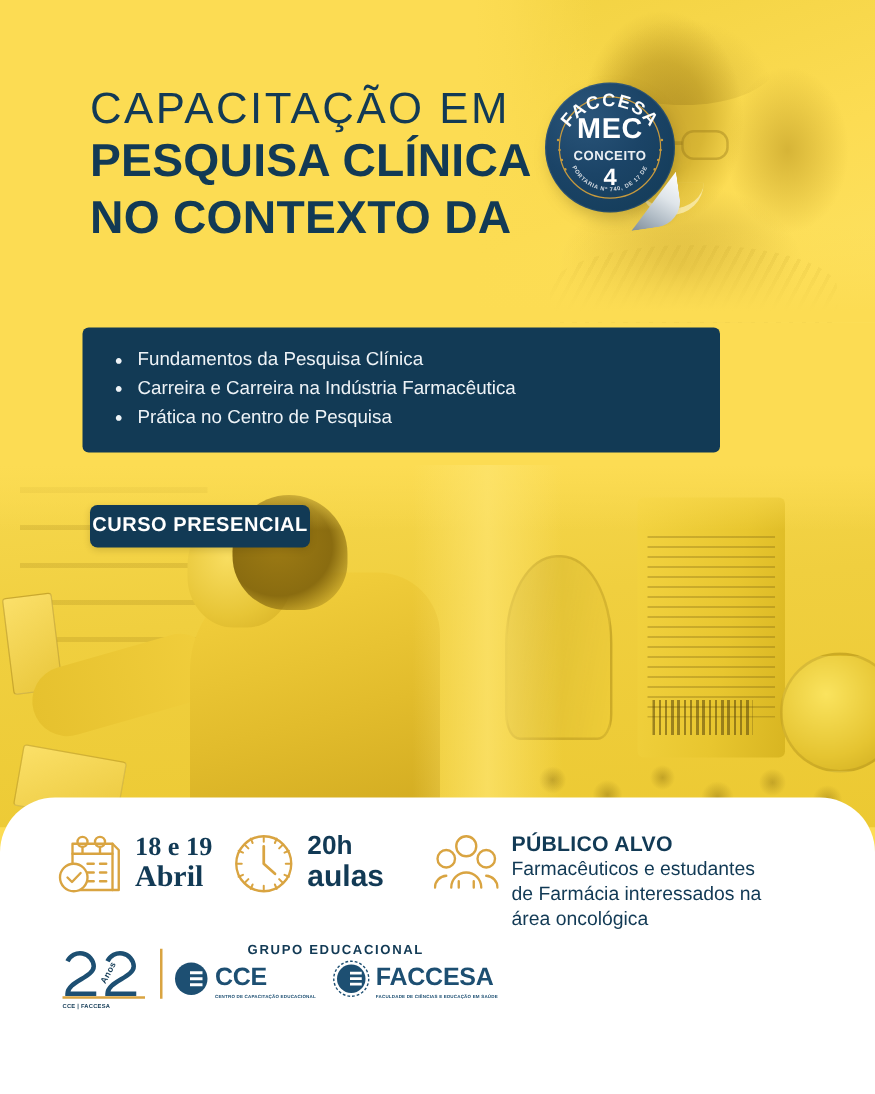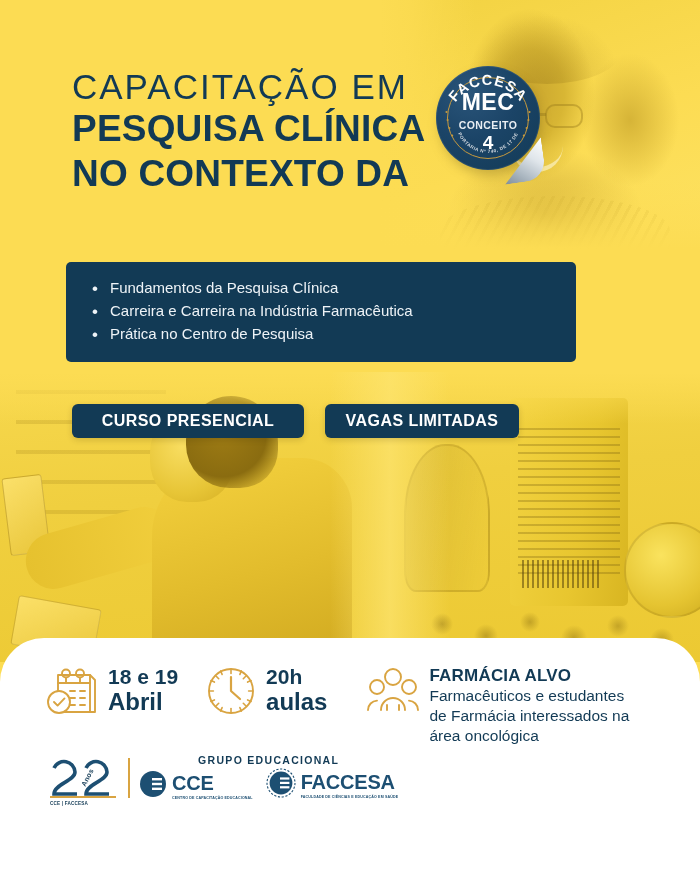"CURSO PRESENCIAL" .pill-presencial { width: 232px -> 176px }
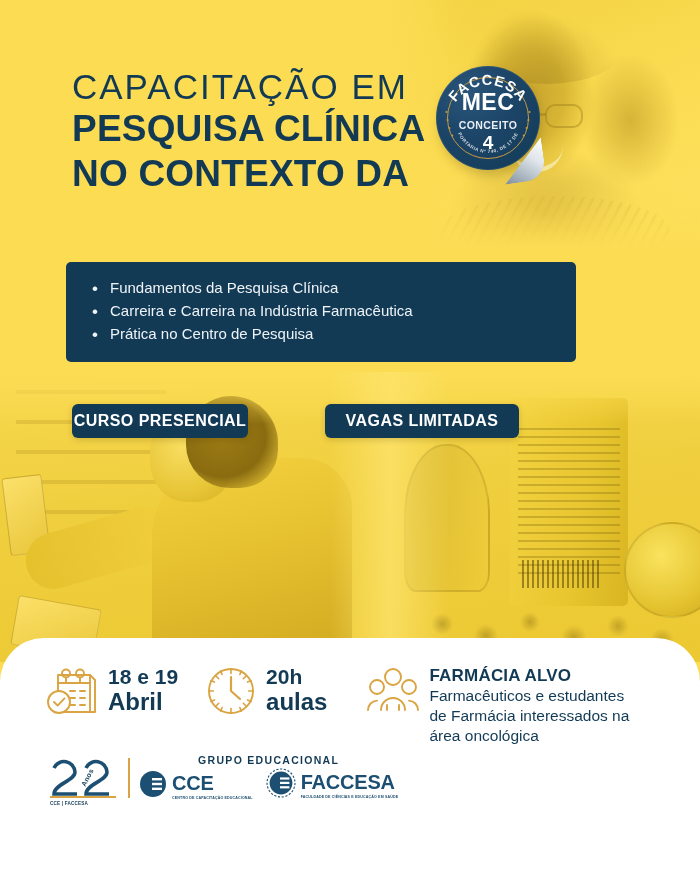"VAGAS LIMITADAS" div.pill { html: <div>VAGAS LIMITADAS</div> -> none }
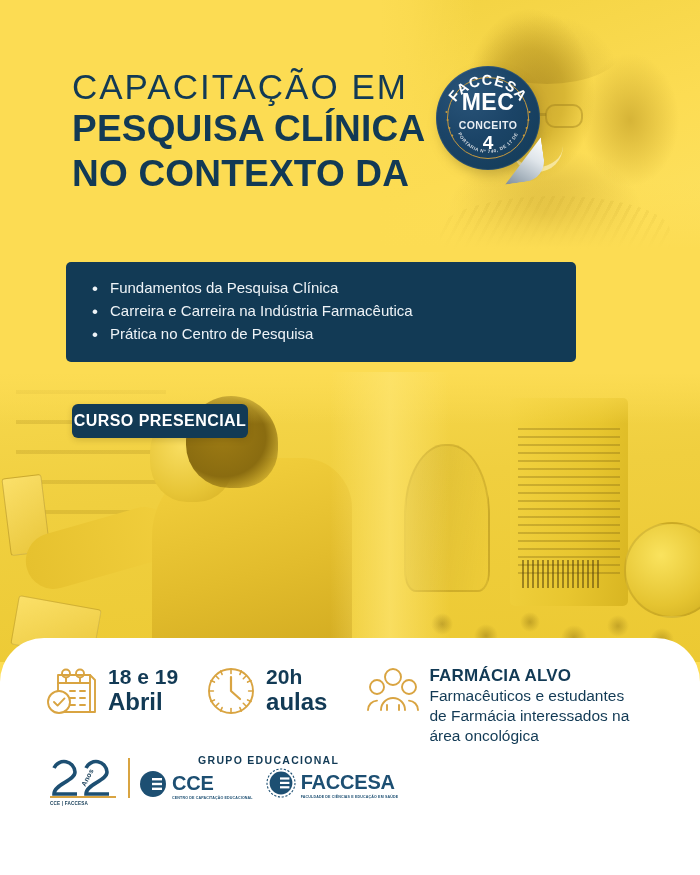"18 e 19" .item-date { font-family: none -> Liberation Serif, serif; margin-right: 28px -> 16px }
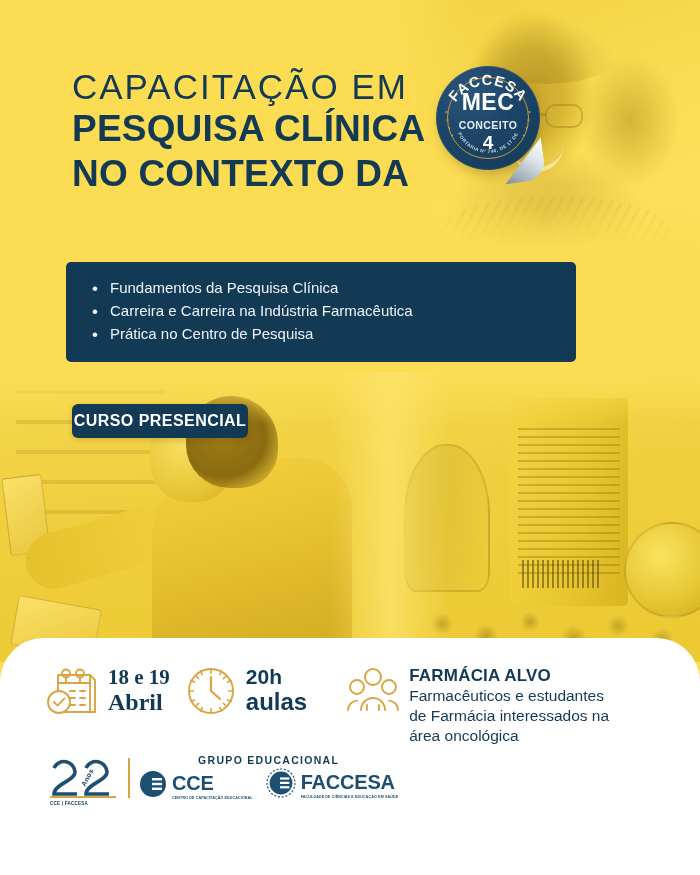"FARMÁCIA ALVO" span.pa-title { text: FARMÁCIA -> PÚBLICO }
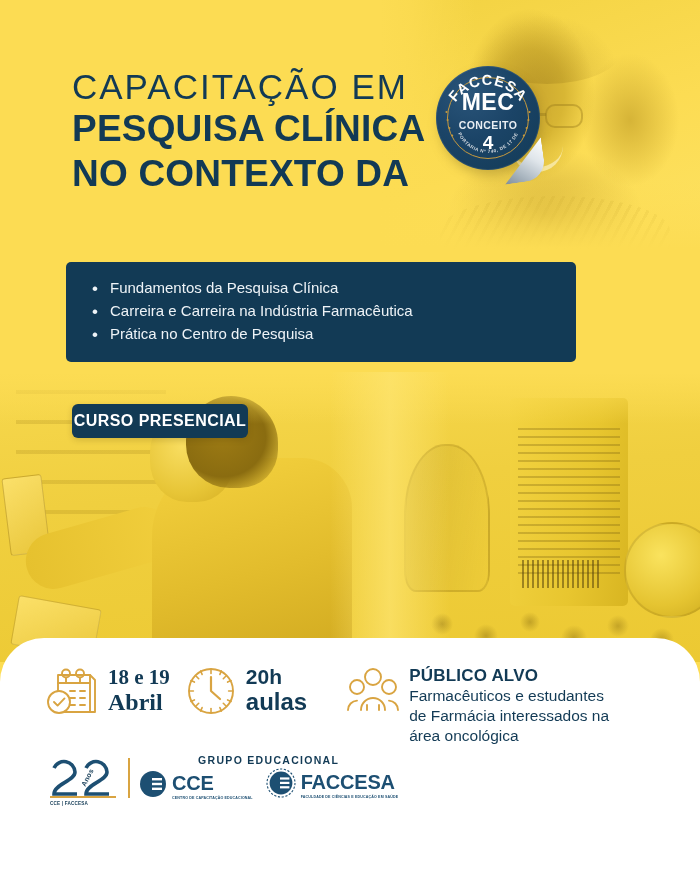"CCE" .grupo-row { align-items: flex-end -> center }
